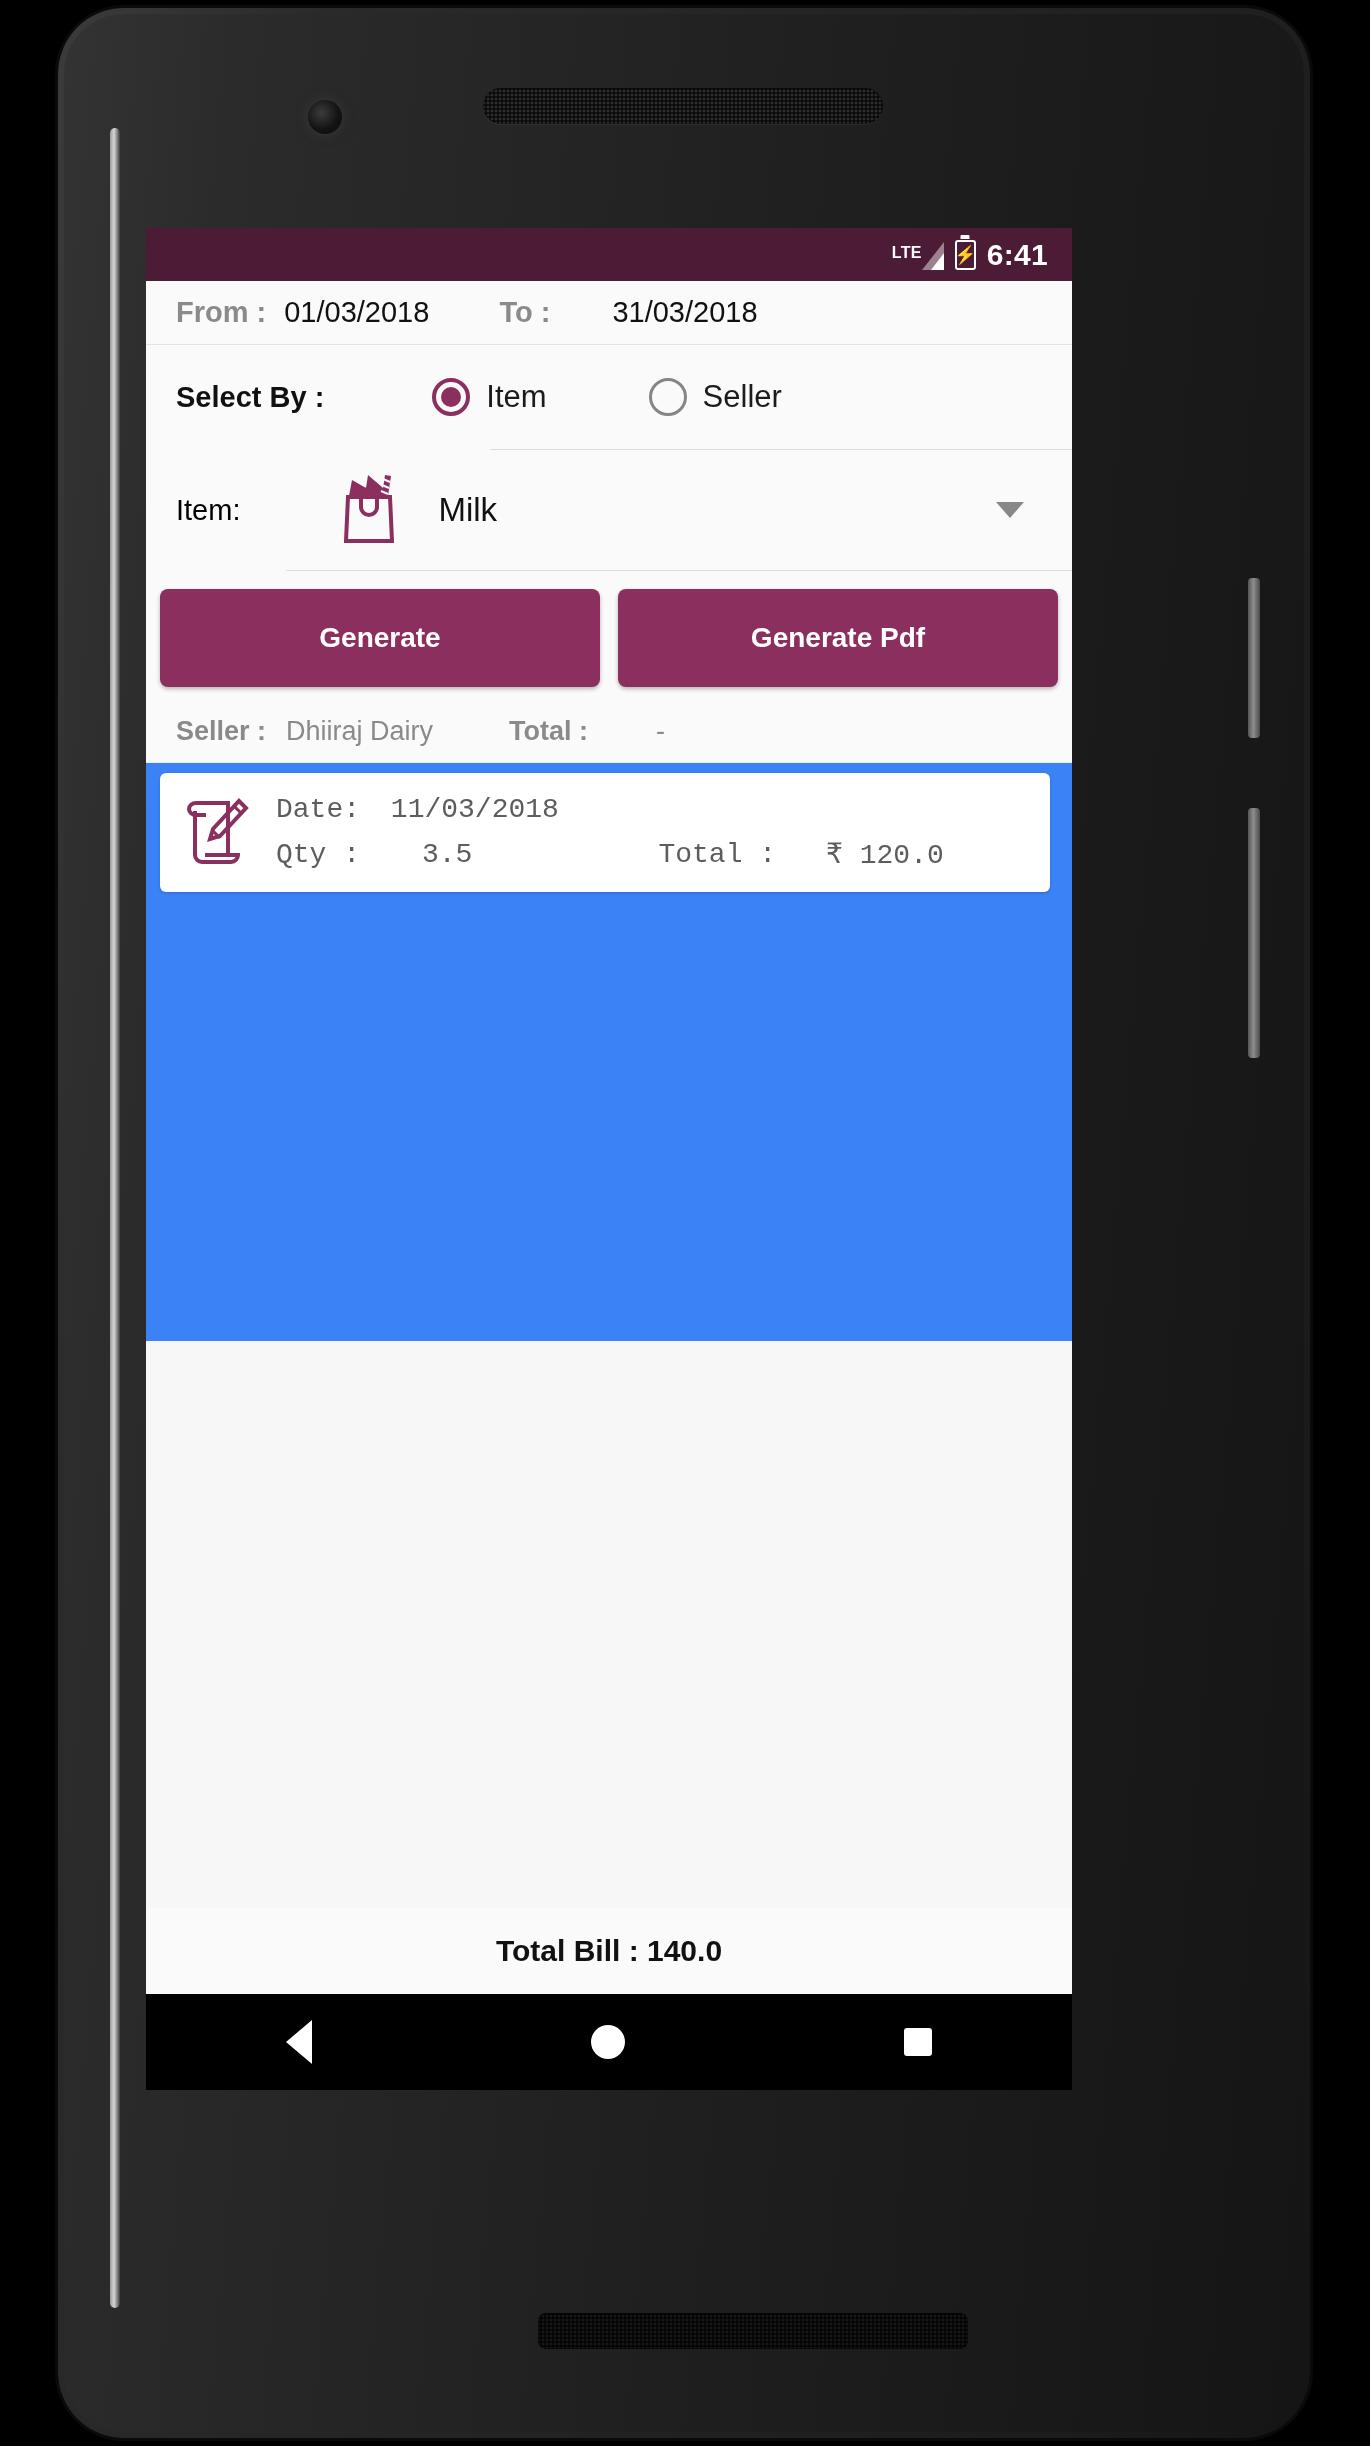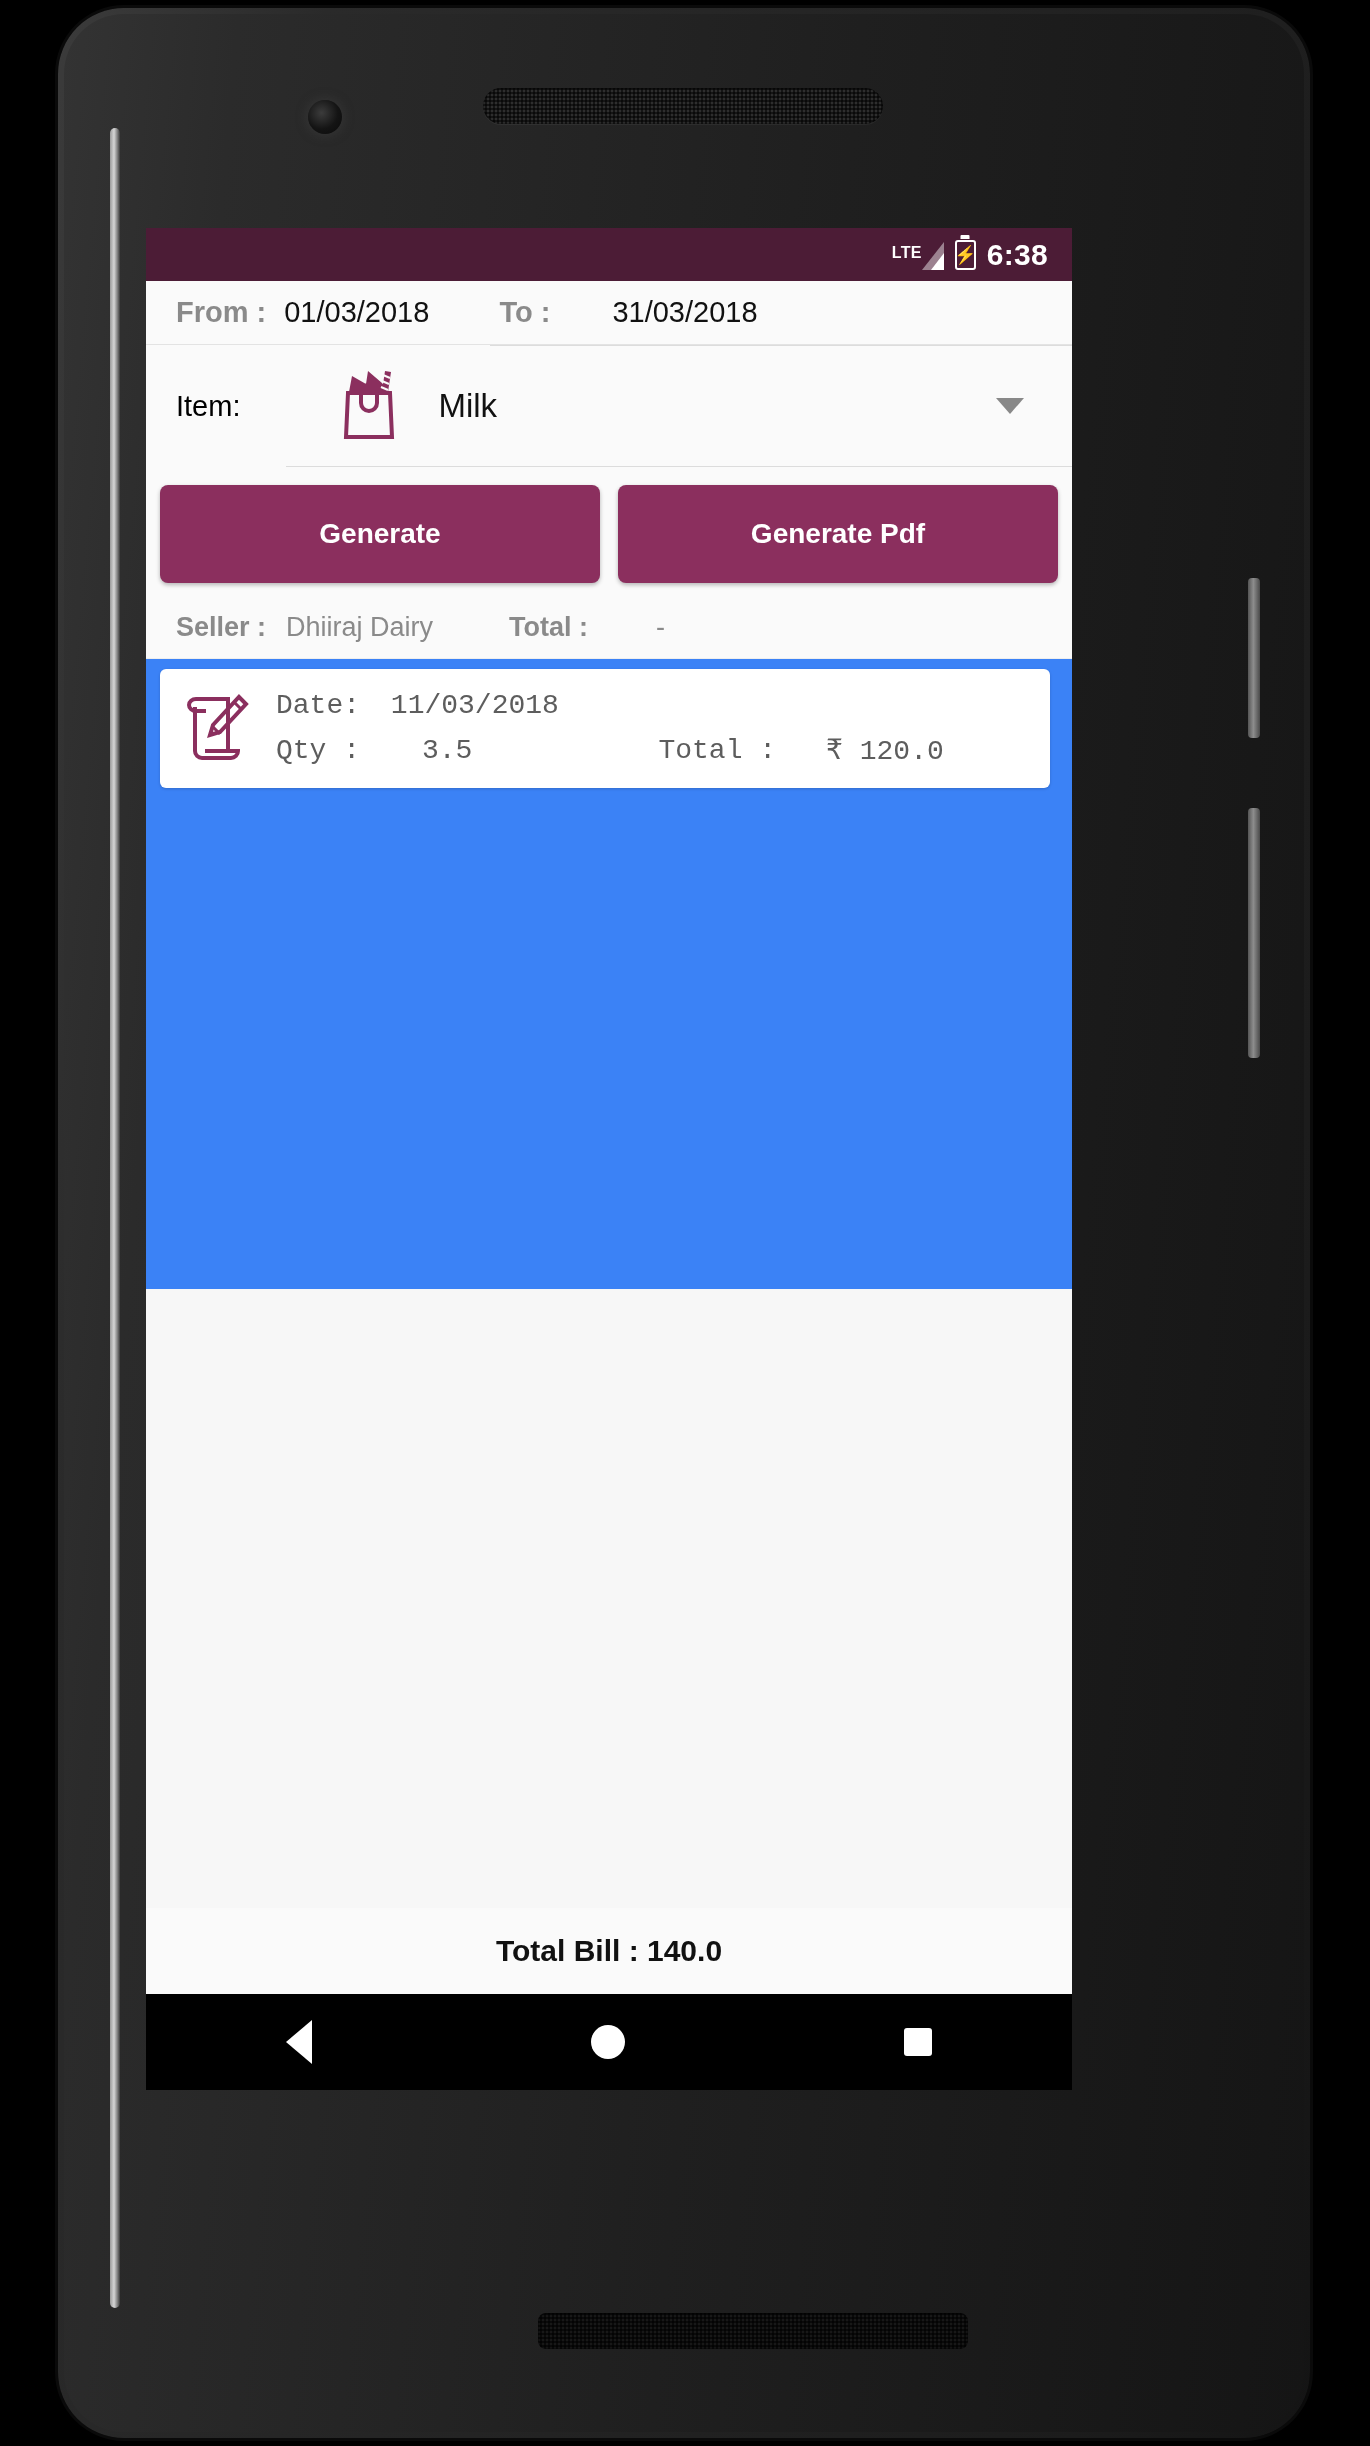"6:38" div { text: 6:38 -> 6:41 }
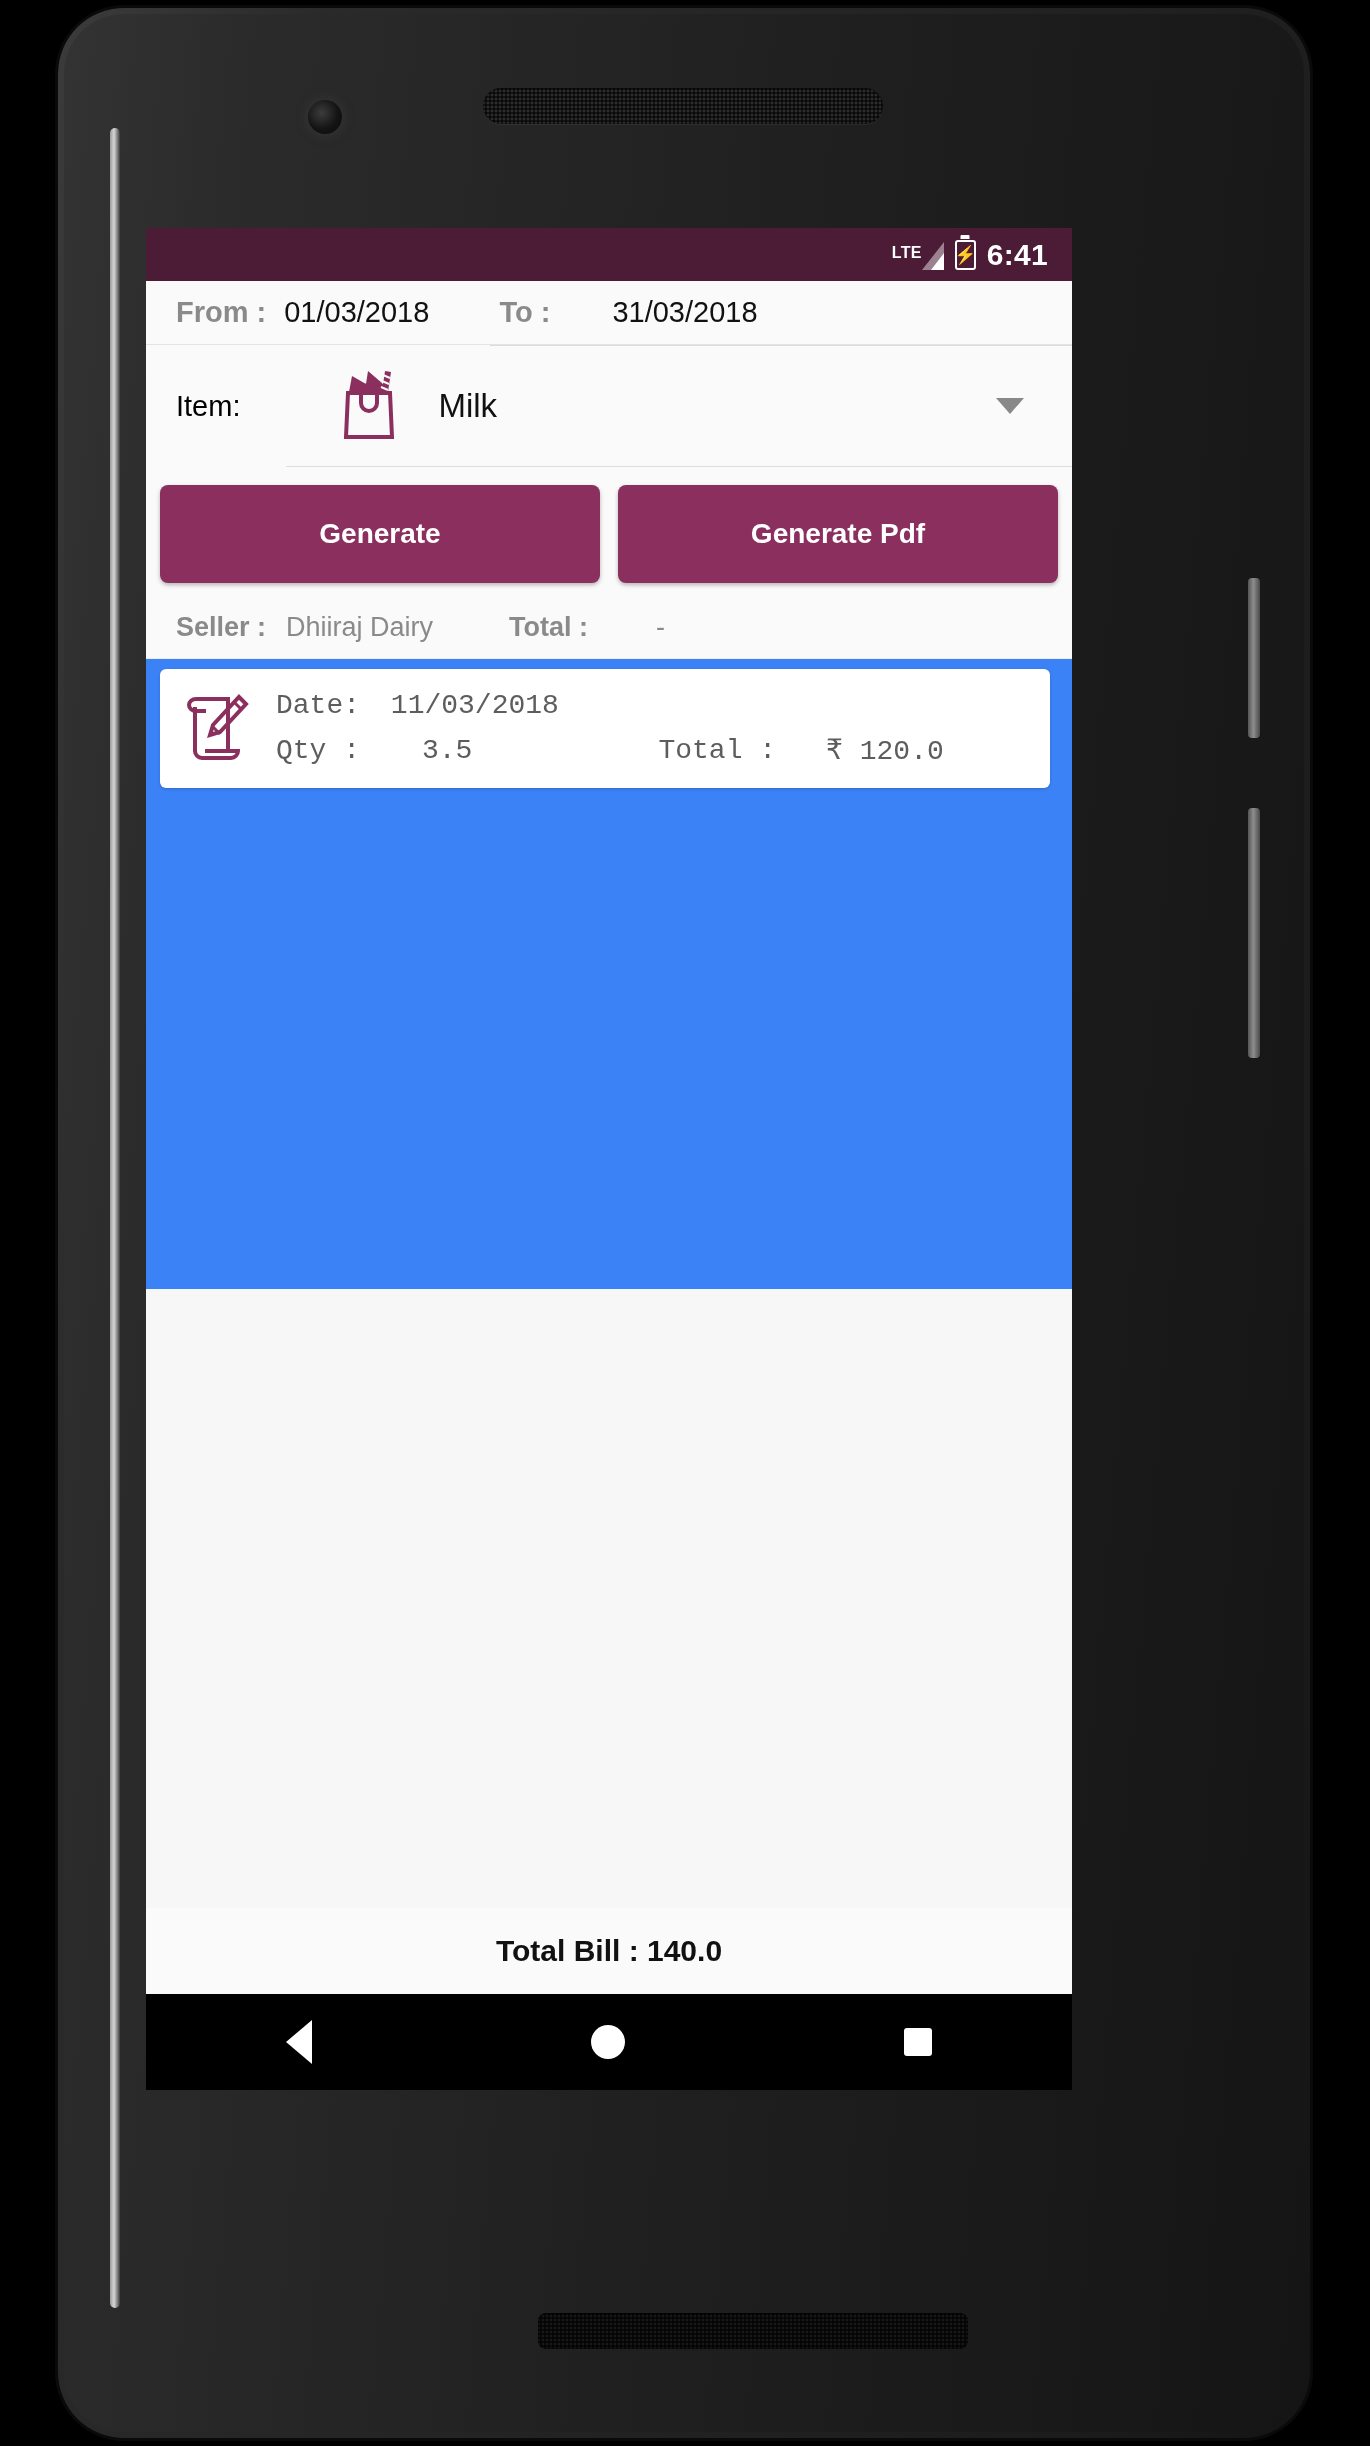"Select By :" div { html: none -> <div> <span>Select By :</span> <div> <span></span> <span>Item</span> </div> <div> <span></span> <span>Seller</span> </div> </div> }
